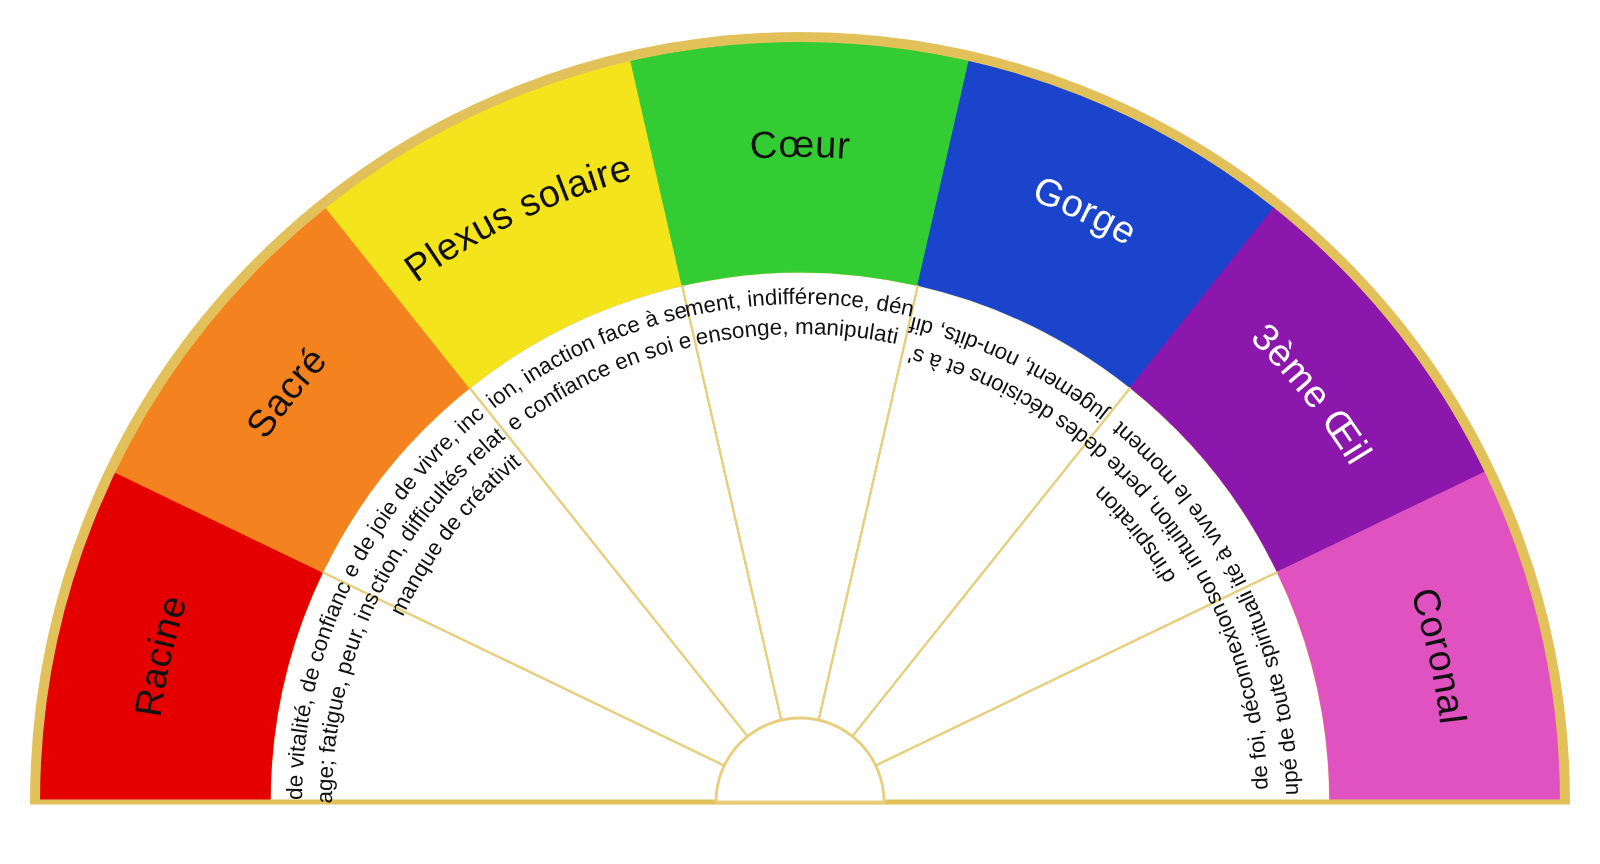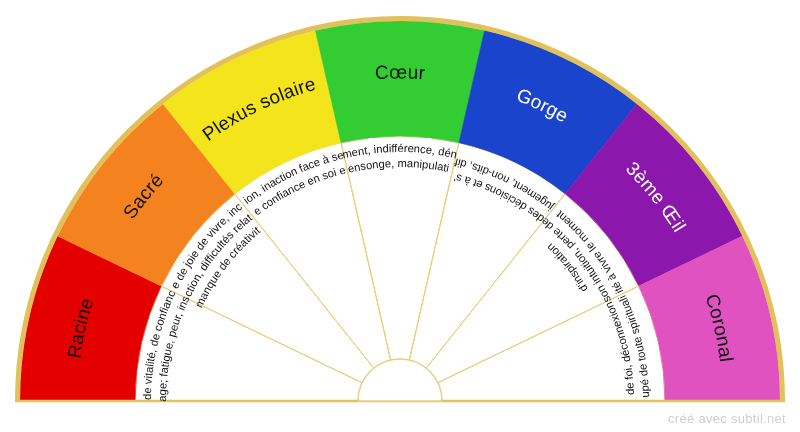"créé avec subtil.net" div.credit { html: <div>créé avec subtil.net</div> -> none }
